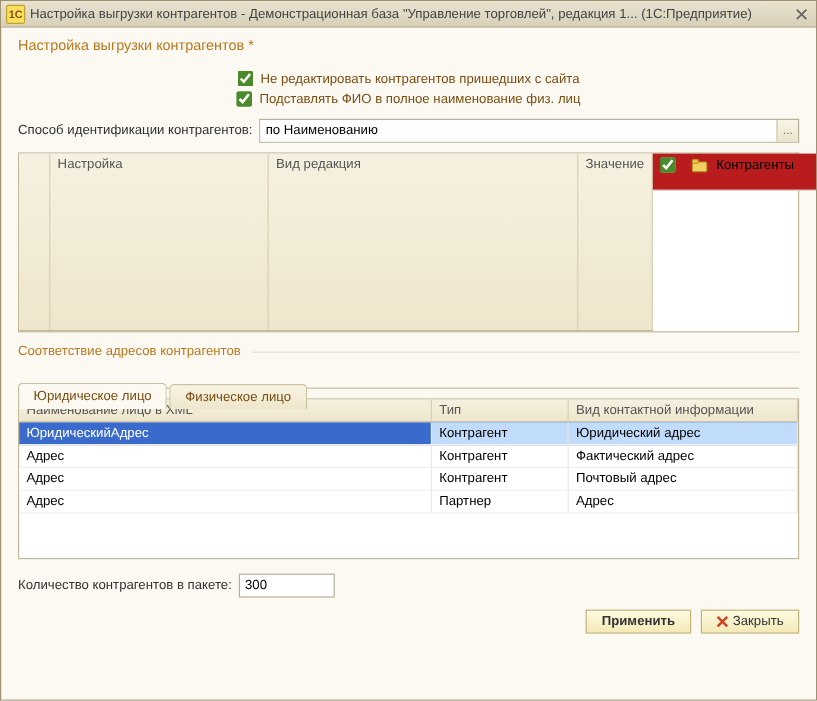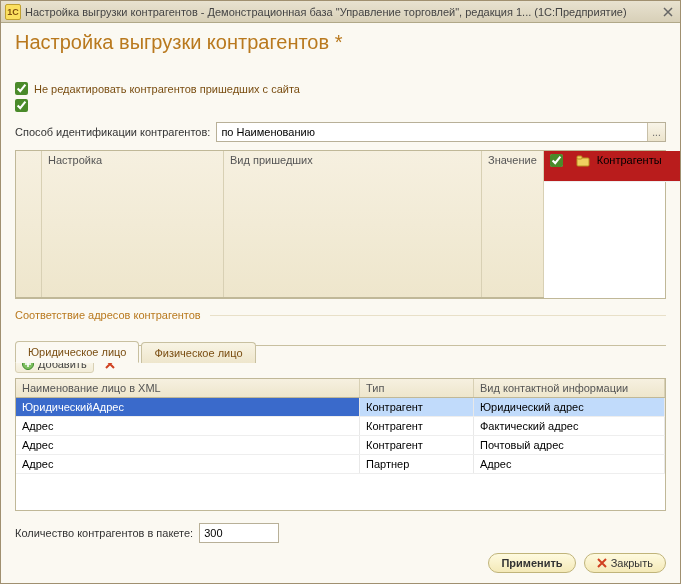"Настройка выгрузки контрагентов *" .page-title { font-size: 20px -> 12px; margin-bottom: 28px -> 14px }
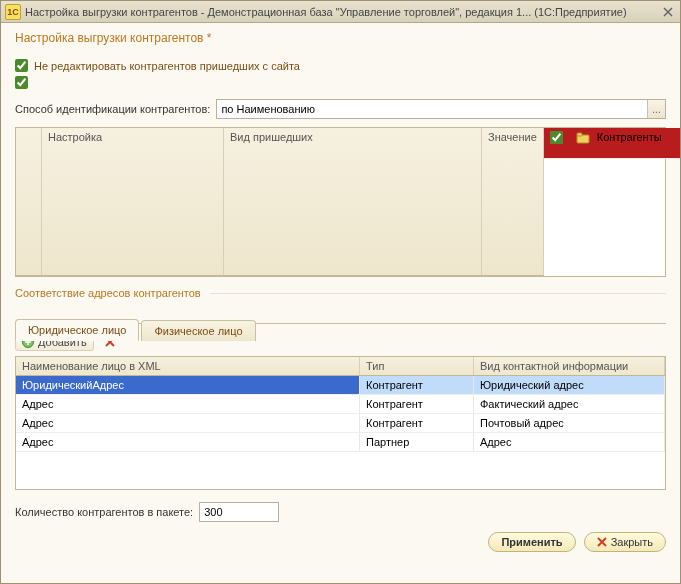"Не редактировать контрагентов пришедших" .check-row { justify-content: none -> center }
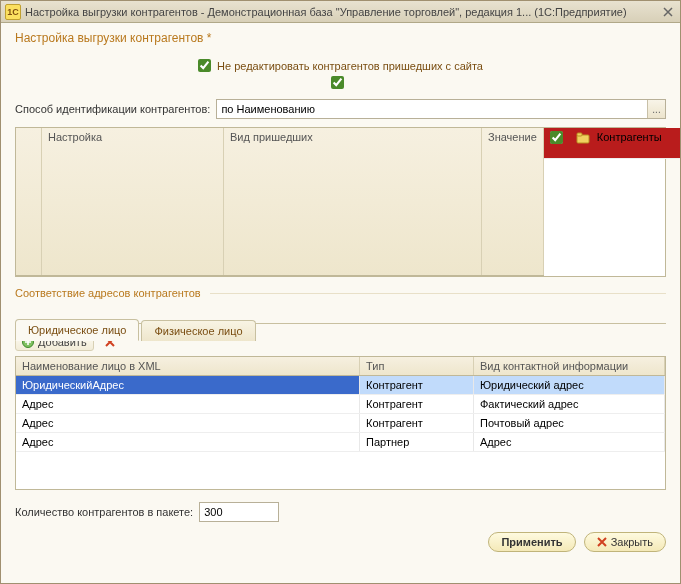"Подставлять ФИО в полное наименование" span { html: none -> <span>Подставлять ФИО в полное наименование физ. лиц</span> }
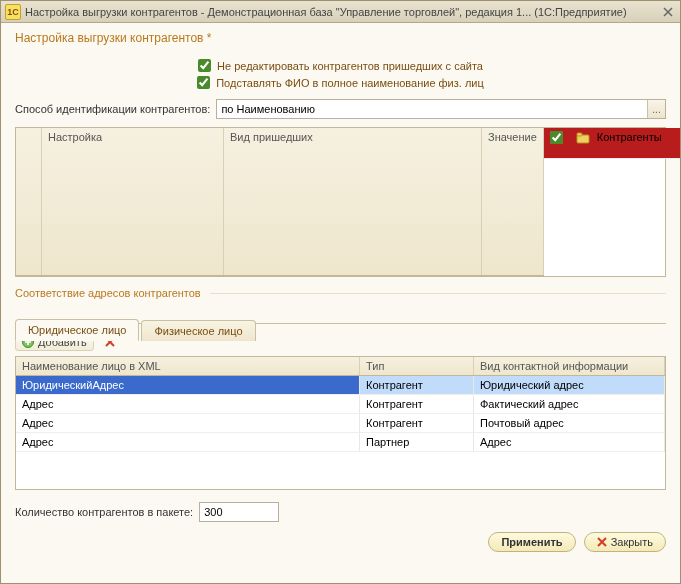"Вид пришедших" div.cell { text: пришедших -> редакция }
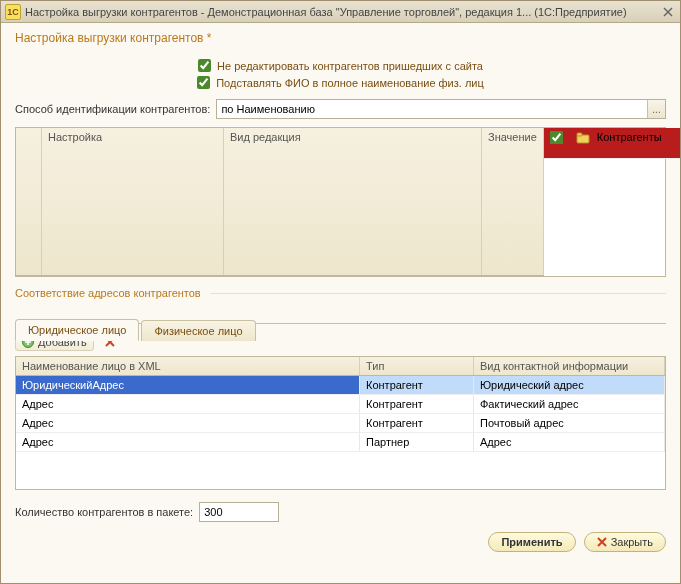"Добавить" div.toolbar { html: <div> <div> <span> <svg> <circle></circle> <path></path> </svg> </span> <span>Добавить</span> </div> <div> <svg> <path></path> </svg> </div> </div> -> none }
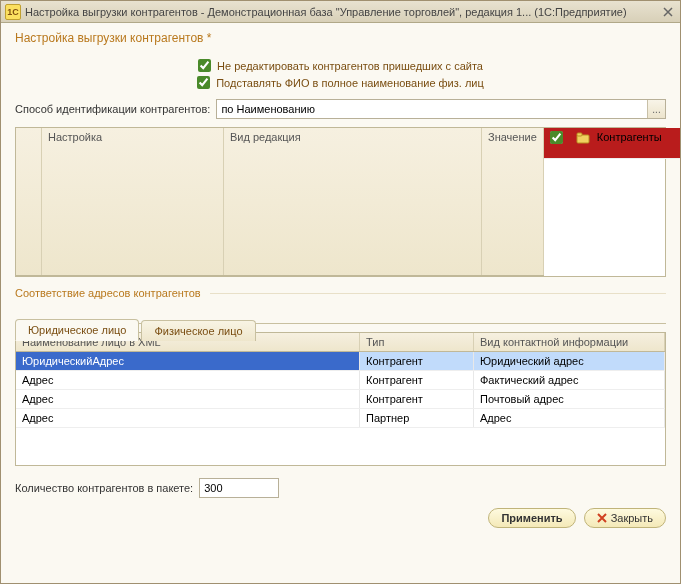"Применить" .btn { border-radius: 10px -> 0 }
